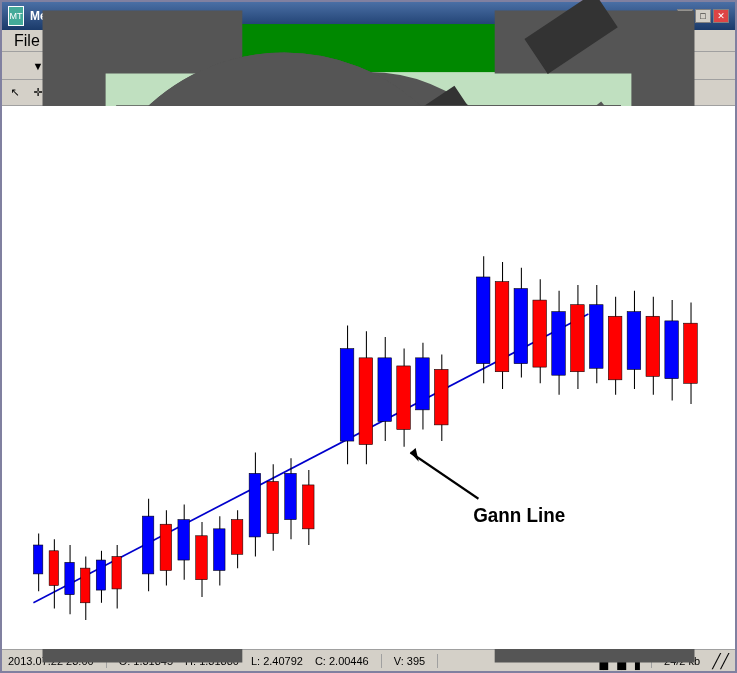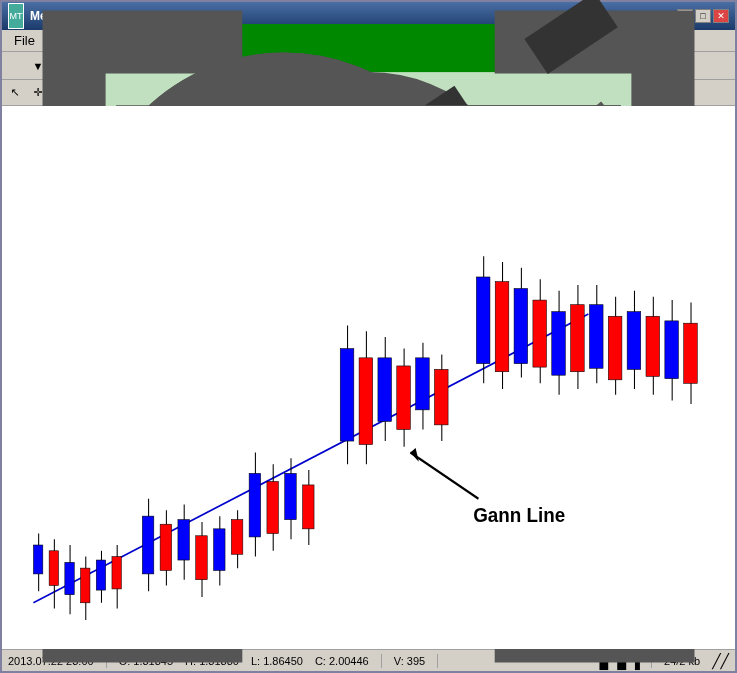"MT" .title-bar-icon { height: 26px -> 20px }
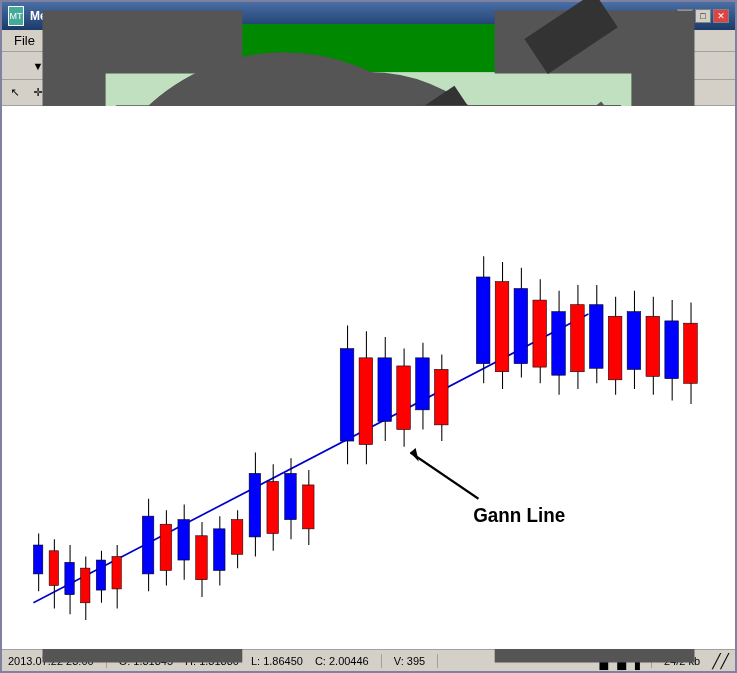"File" .menu-item { font-size: 13px -> 16px }
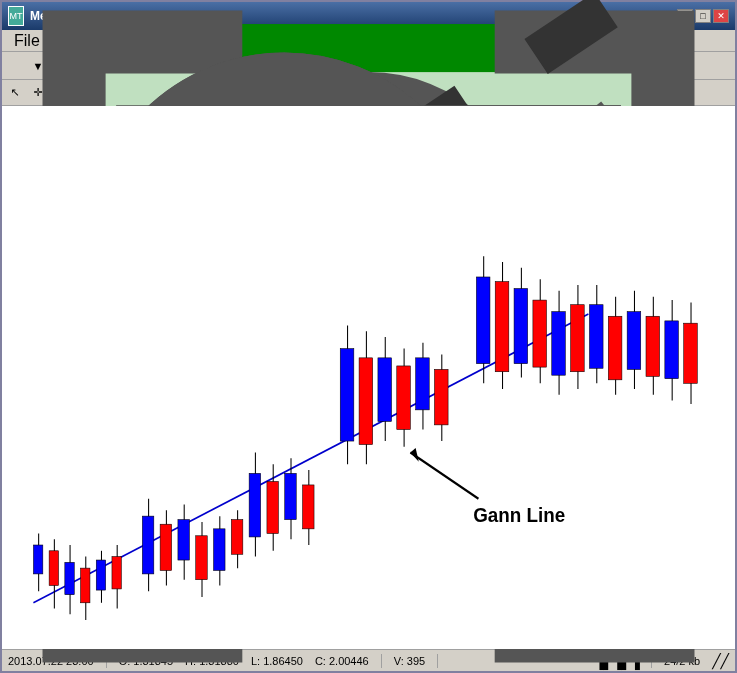"L: 1.86450" span { text: 1.86450 -> 2.40792 }
